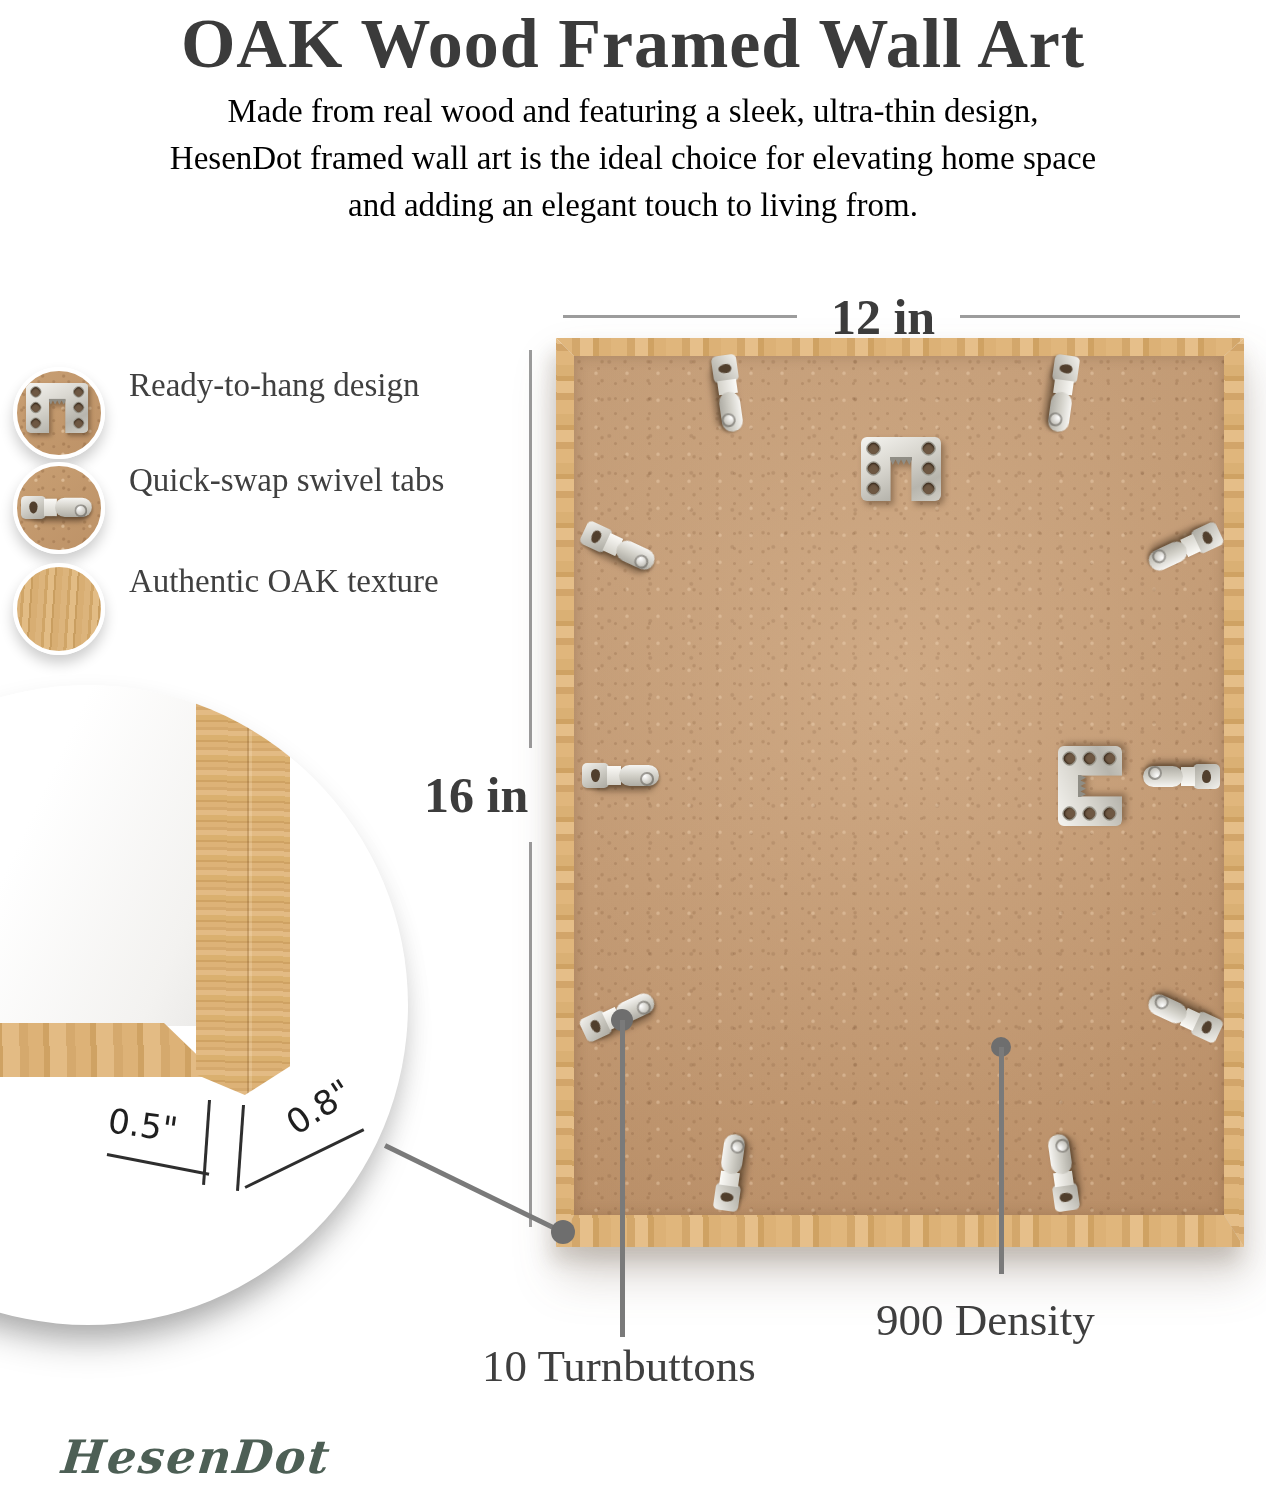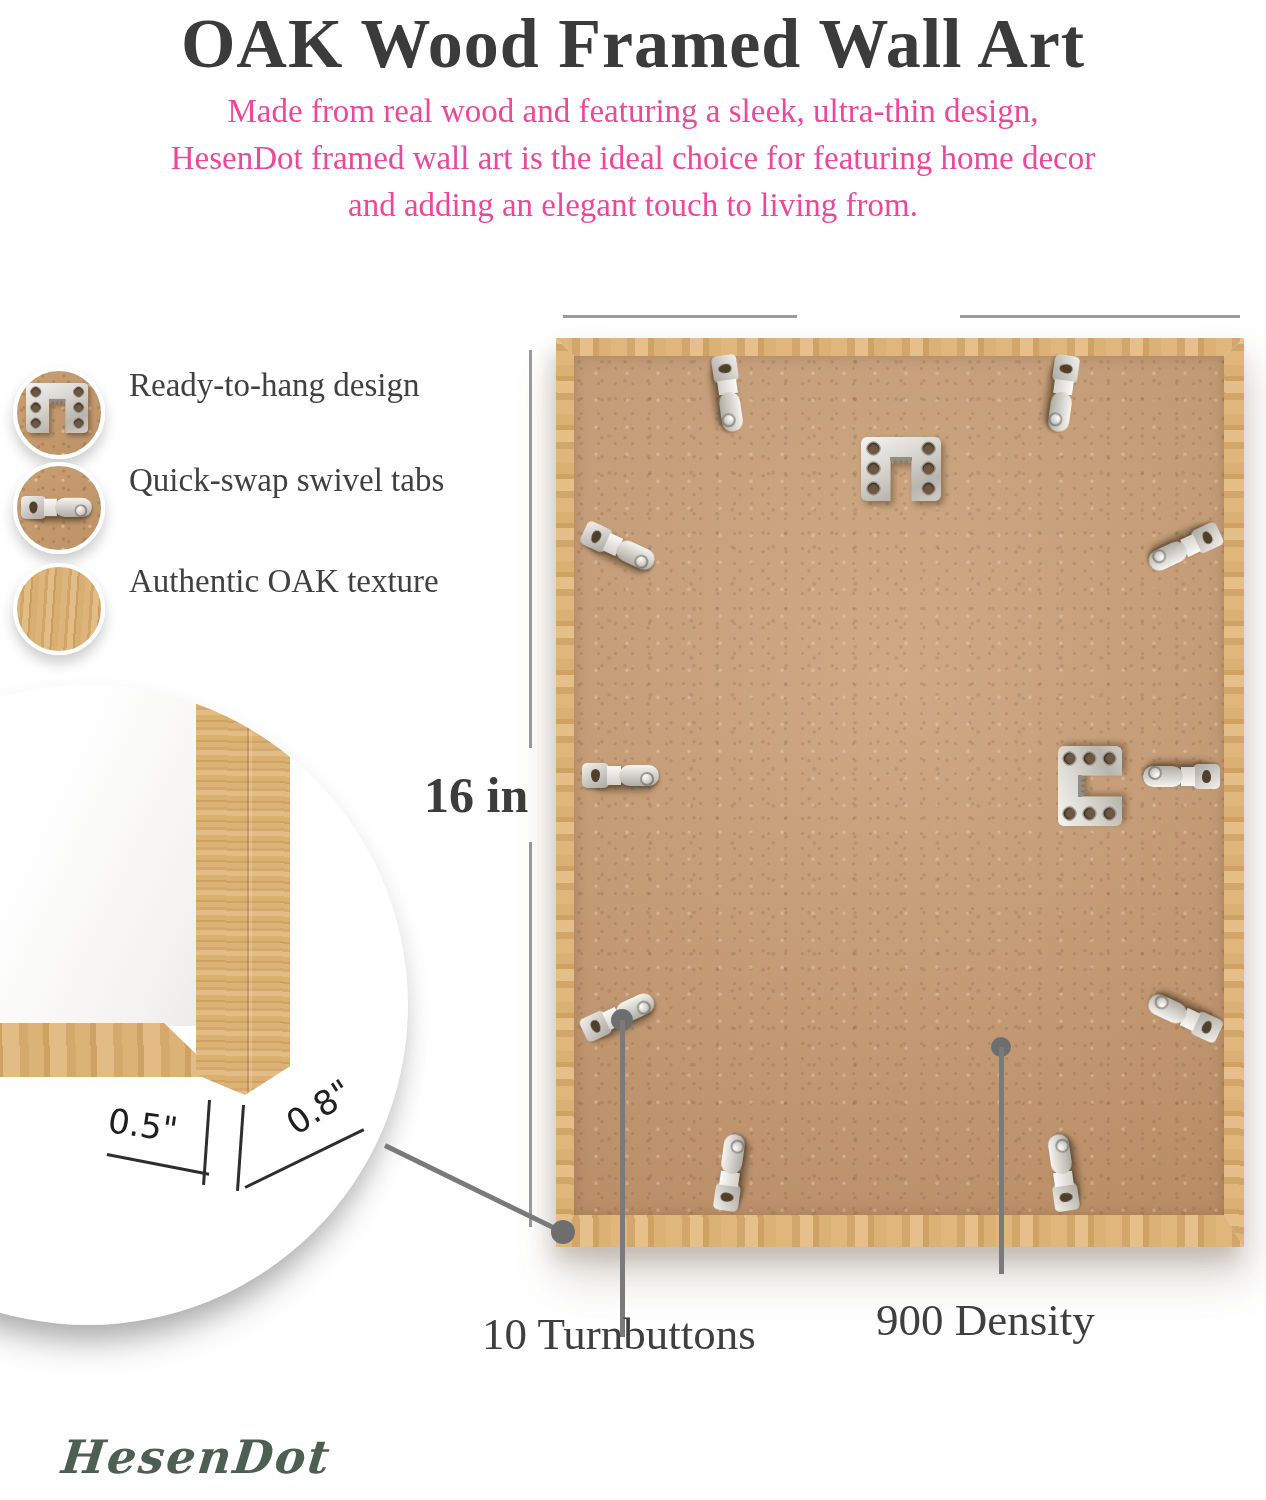"Made from real wood and" .subtitle { color: #ec4899 -> #000000 }
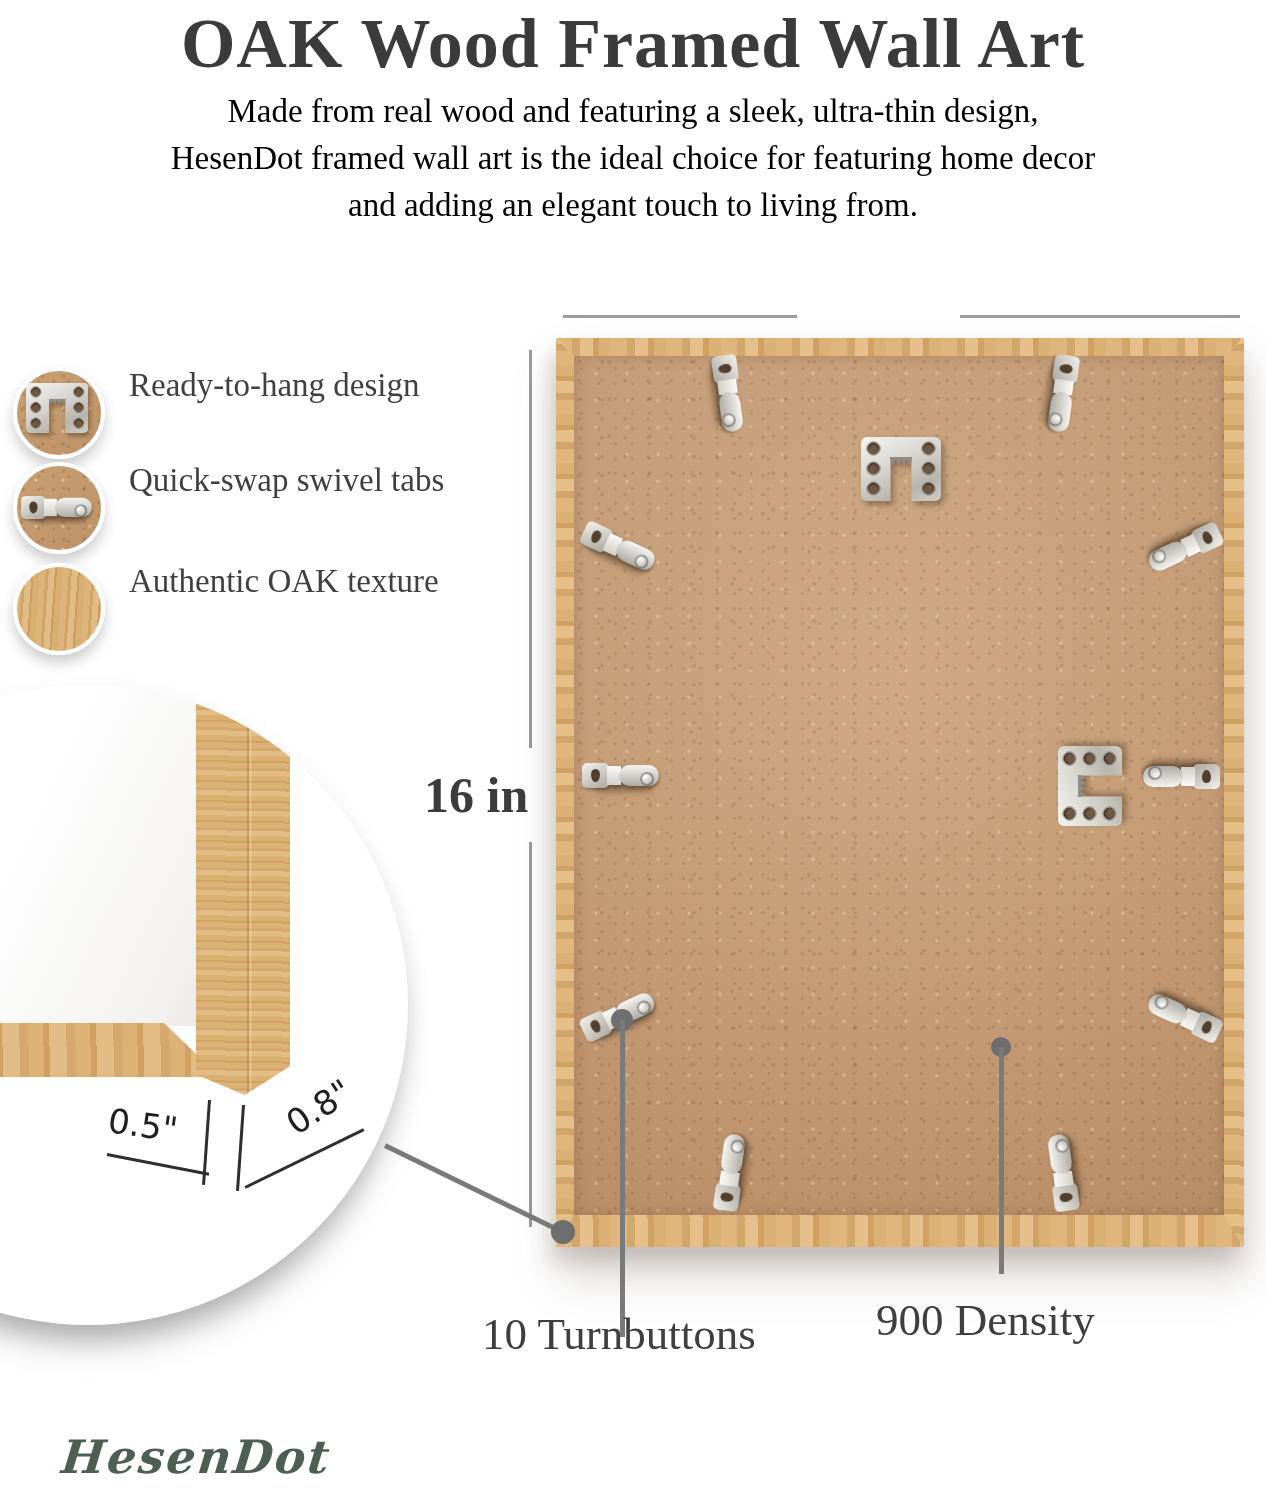"HesenDot framed wall art is" div { text: featuring home decor -> elevating home space }
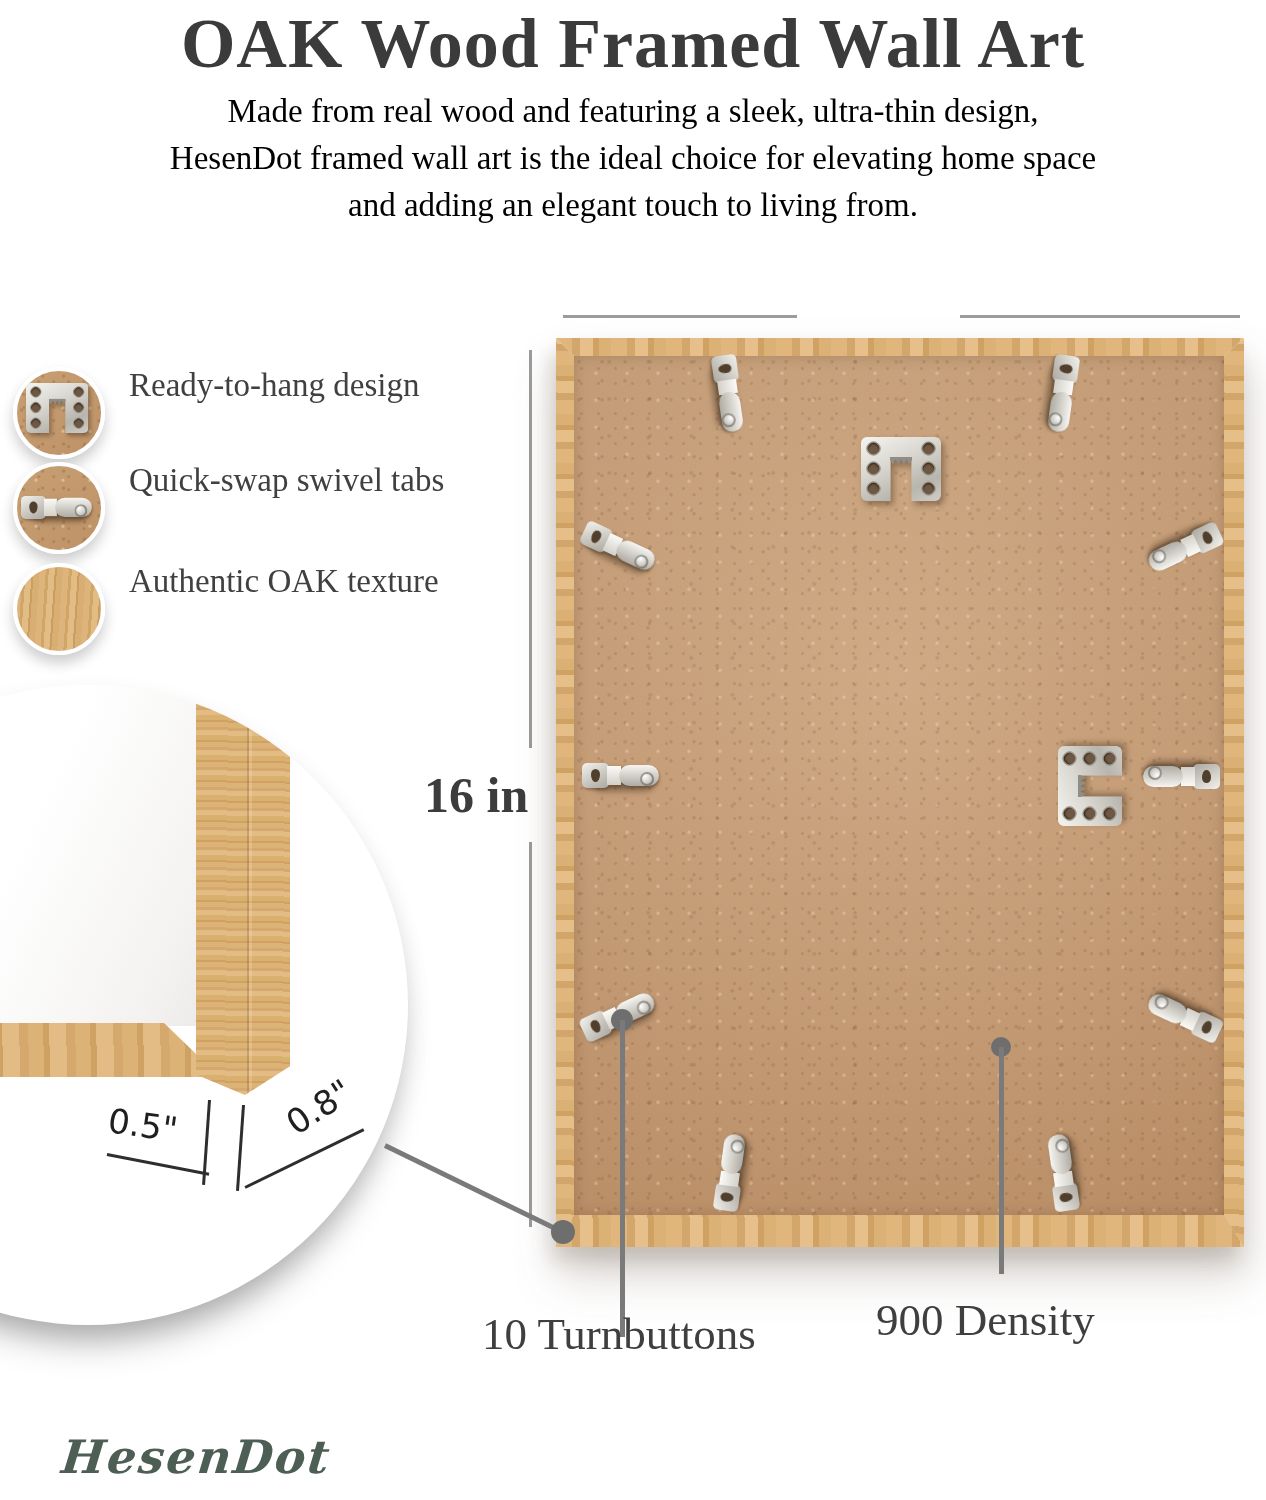"12 in" div.dim-text { html: none -> <div>12 in</div> }
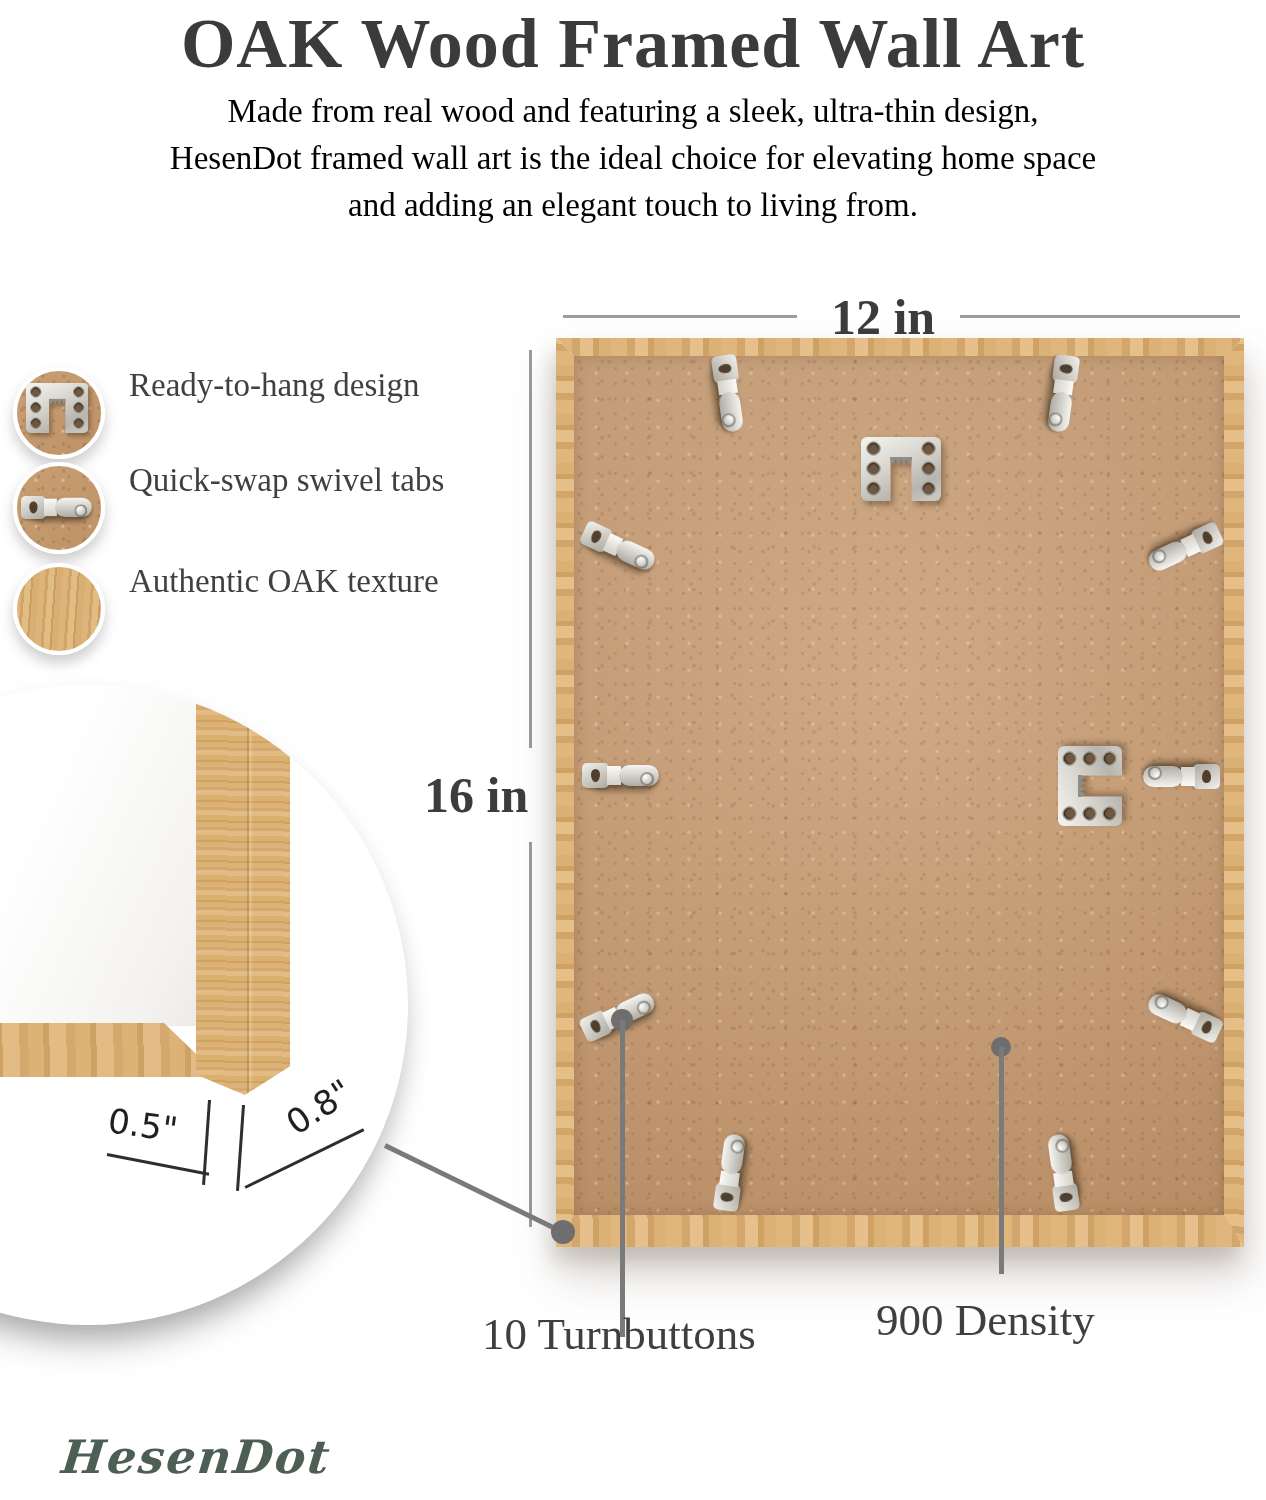"10 Turnbuttons" div.lbl { top: 1308px -> 1340px }
